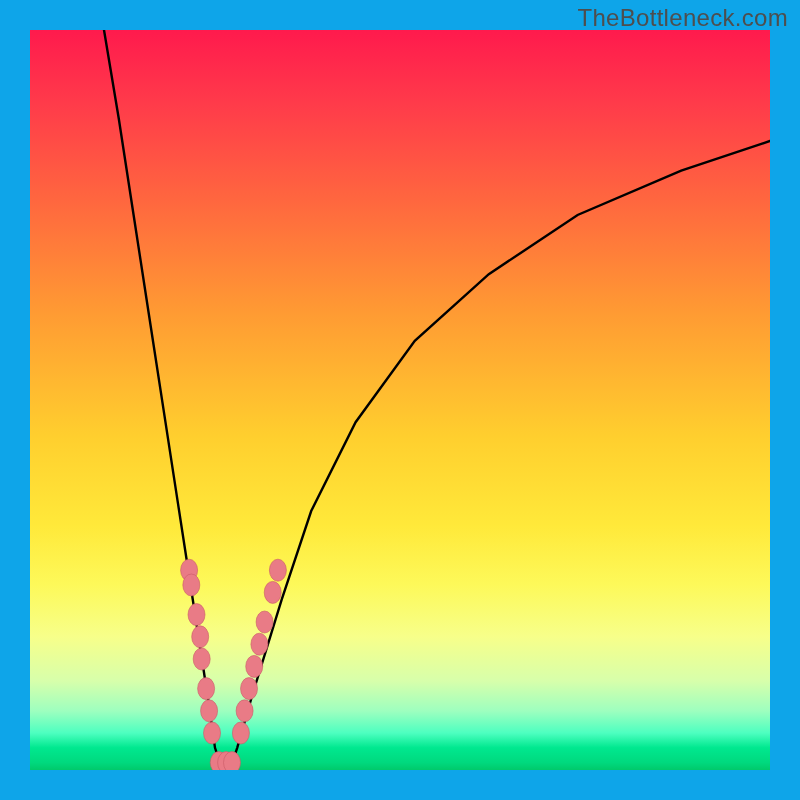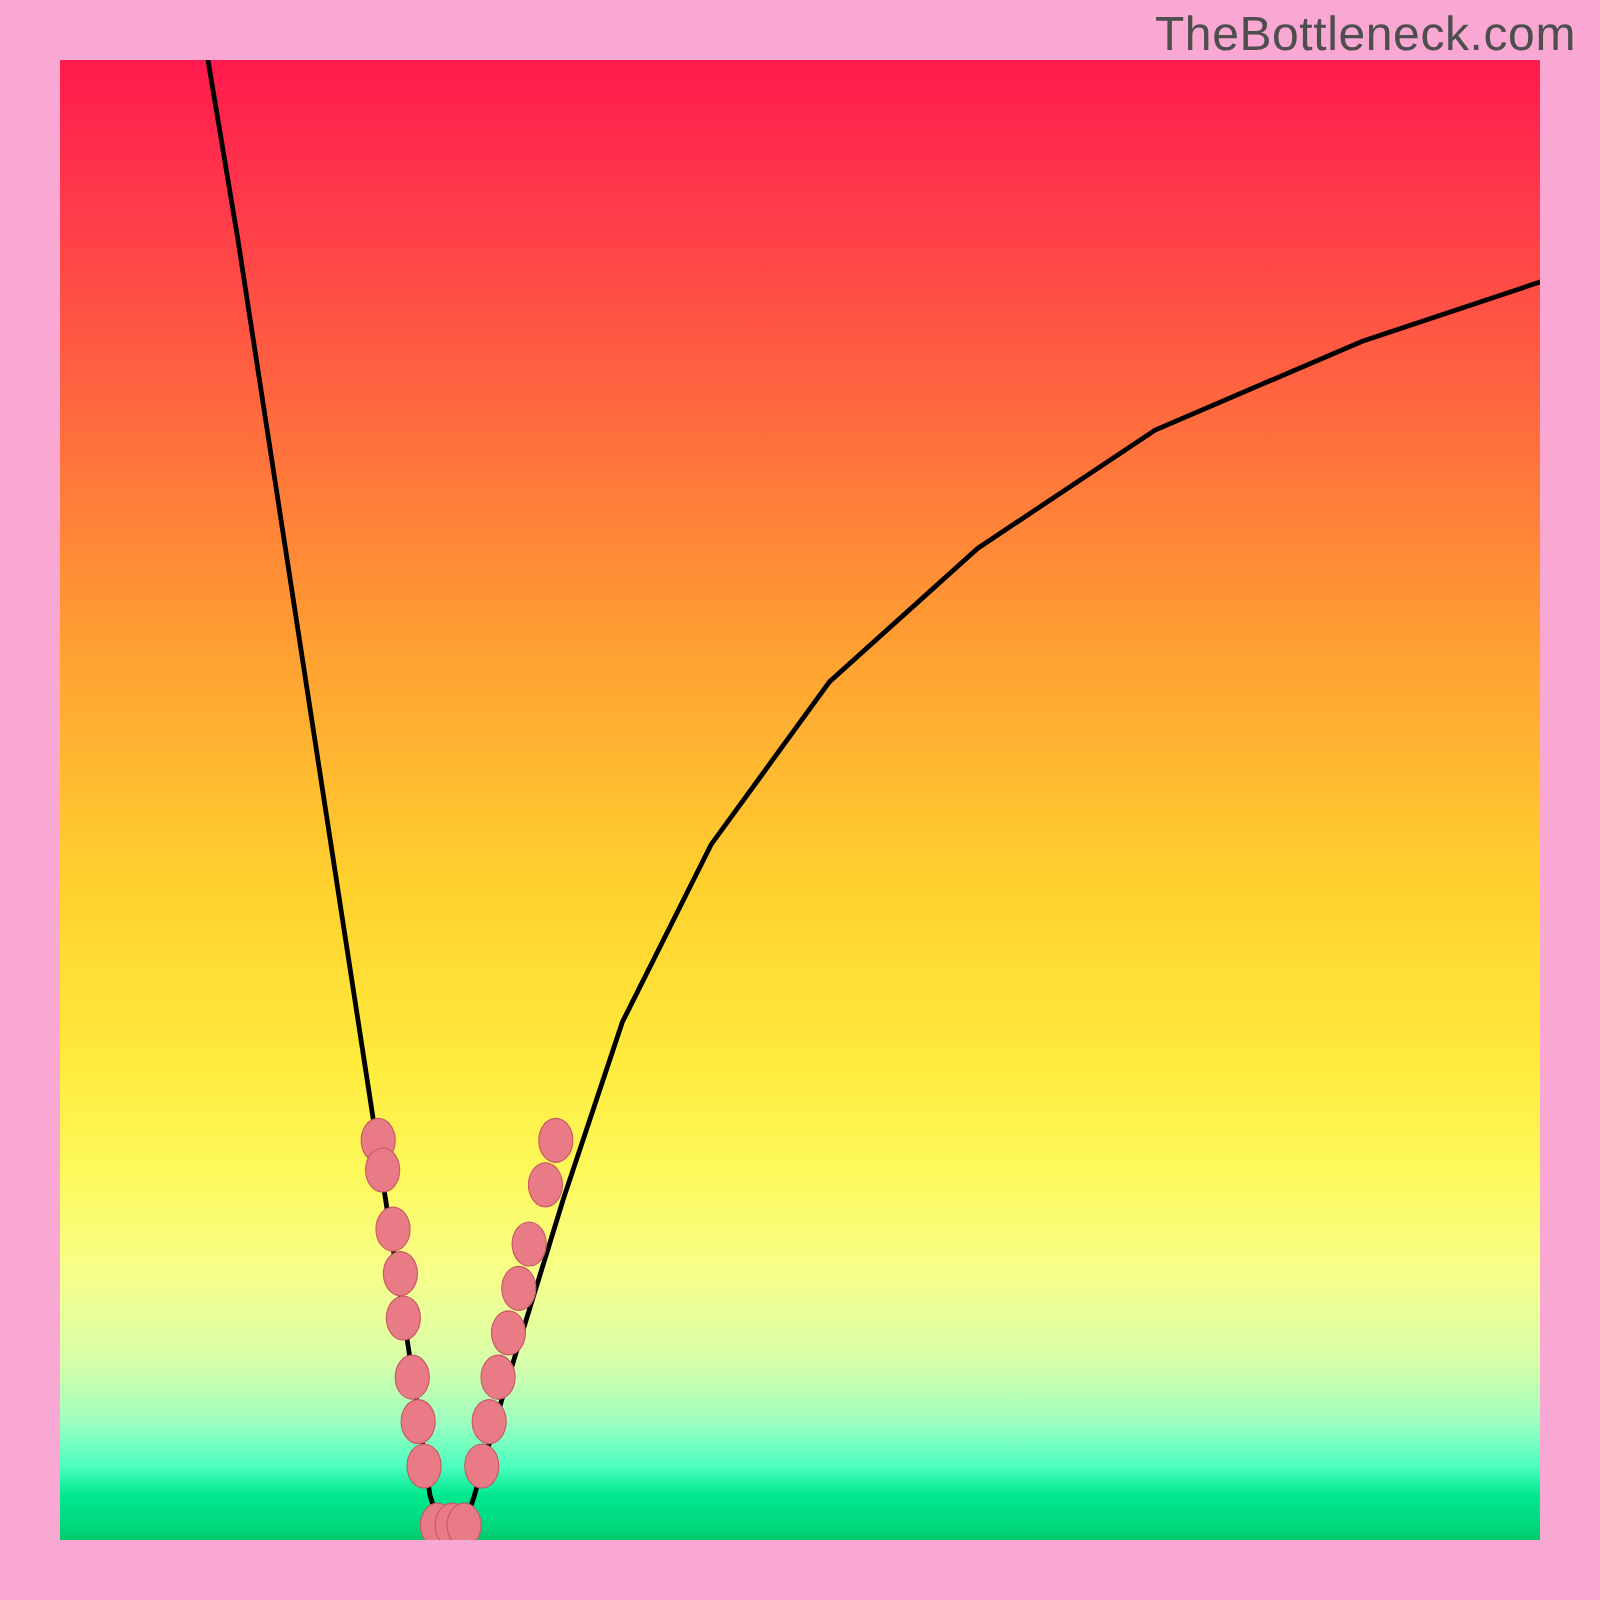"TheBottleneck.com" .frame { background: #f9a8d4 -> #0ea5e9 }
